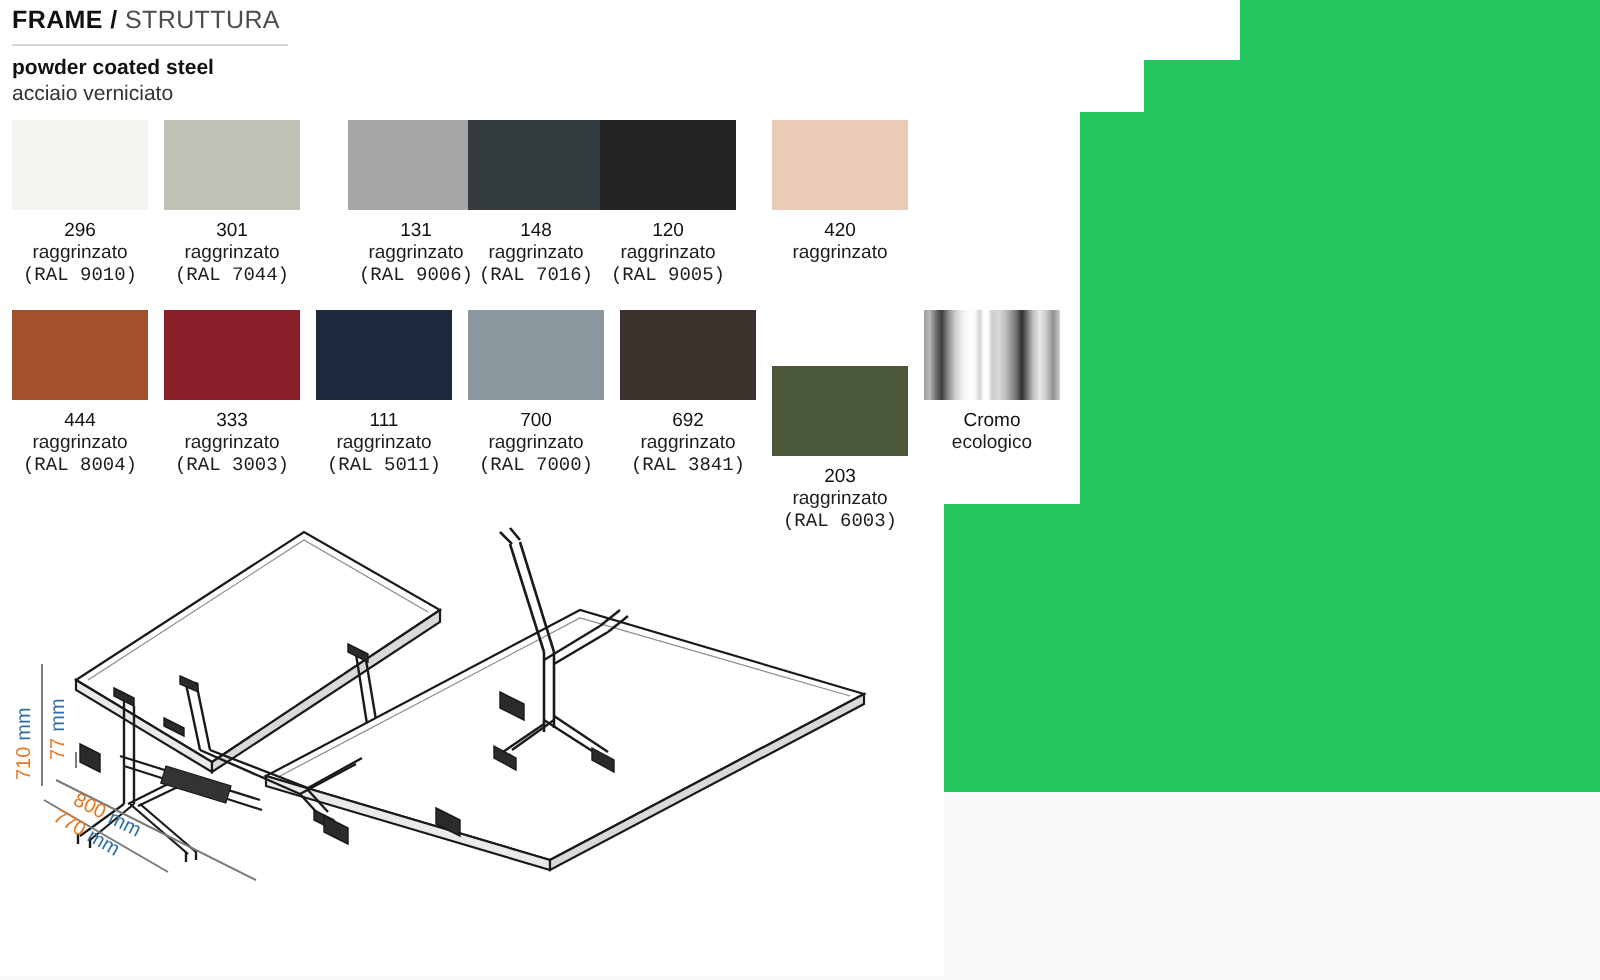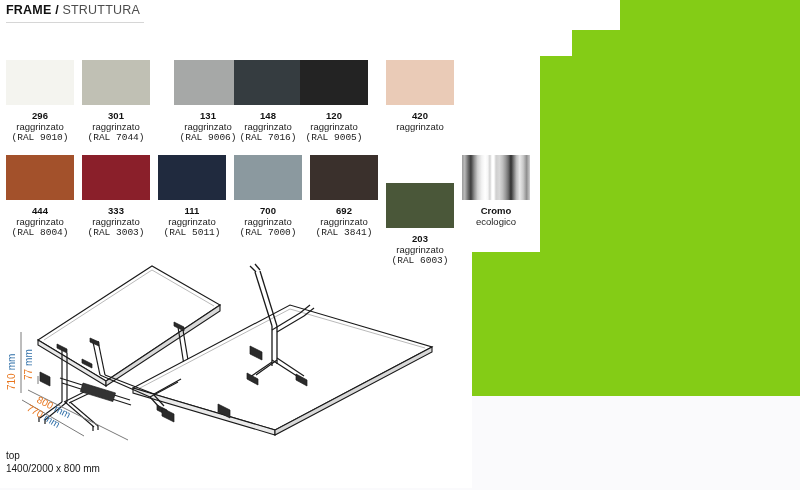"FRAME / STRUTTURA" #page { background: #84cc16 -> #22c55e }
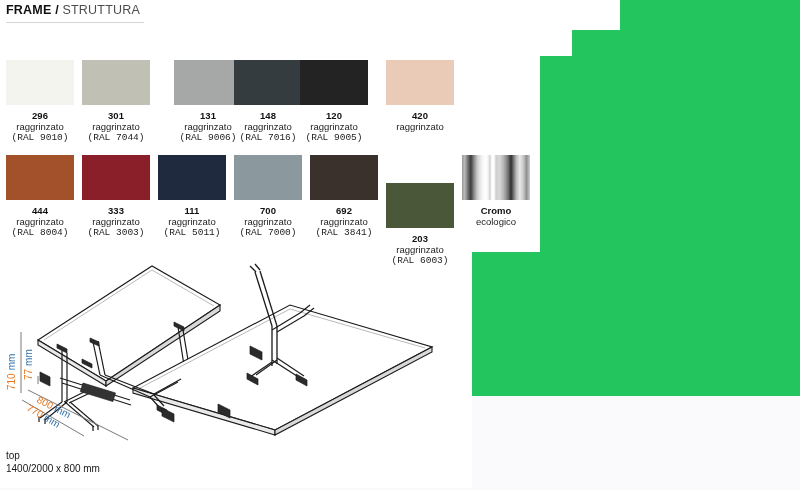"powder coated steel" div { html: none -> <div> <span>powder coated steel</span> <span>acciaio verniciato</span> </div> }
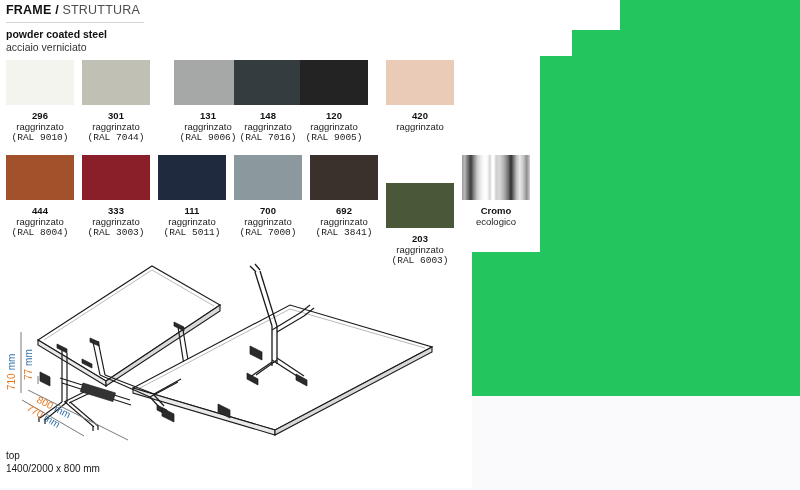"296" .swatch-code { font-weight: bold -> normal }
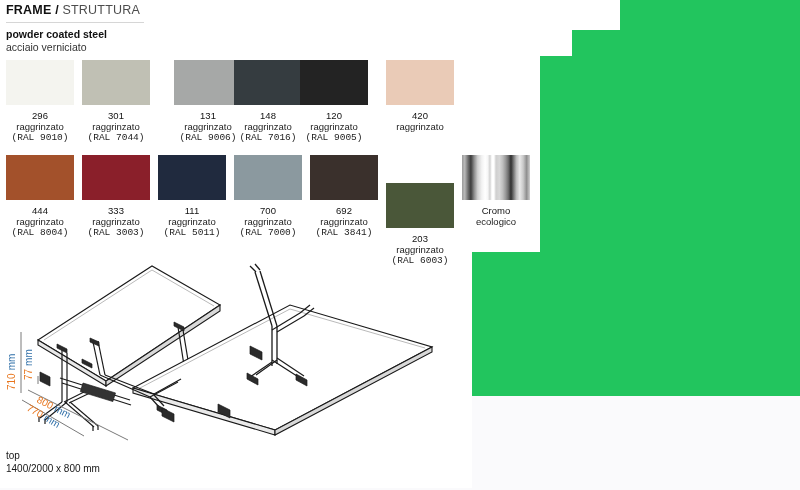"top" div { html: <div> <span>top</span> <span>1400/2000 x 800 mm</span> </div> -> none }
